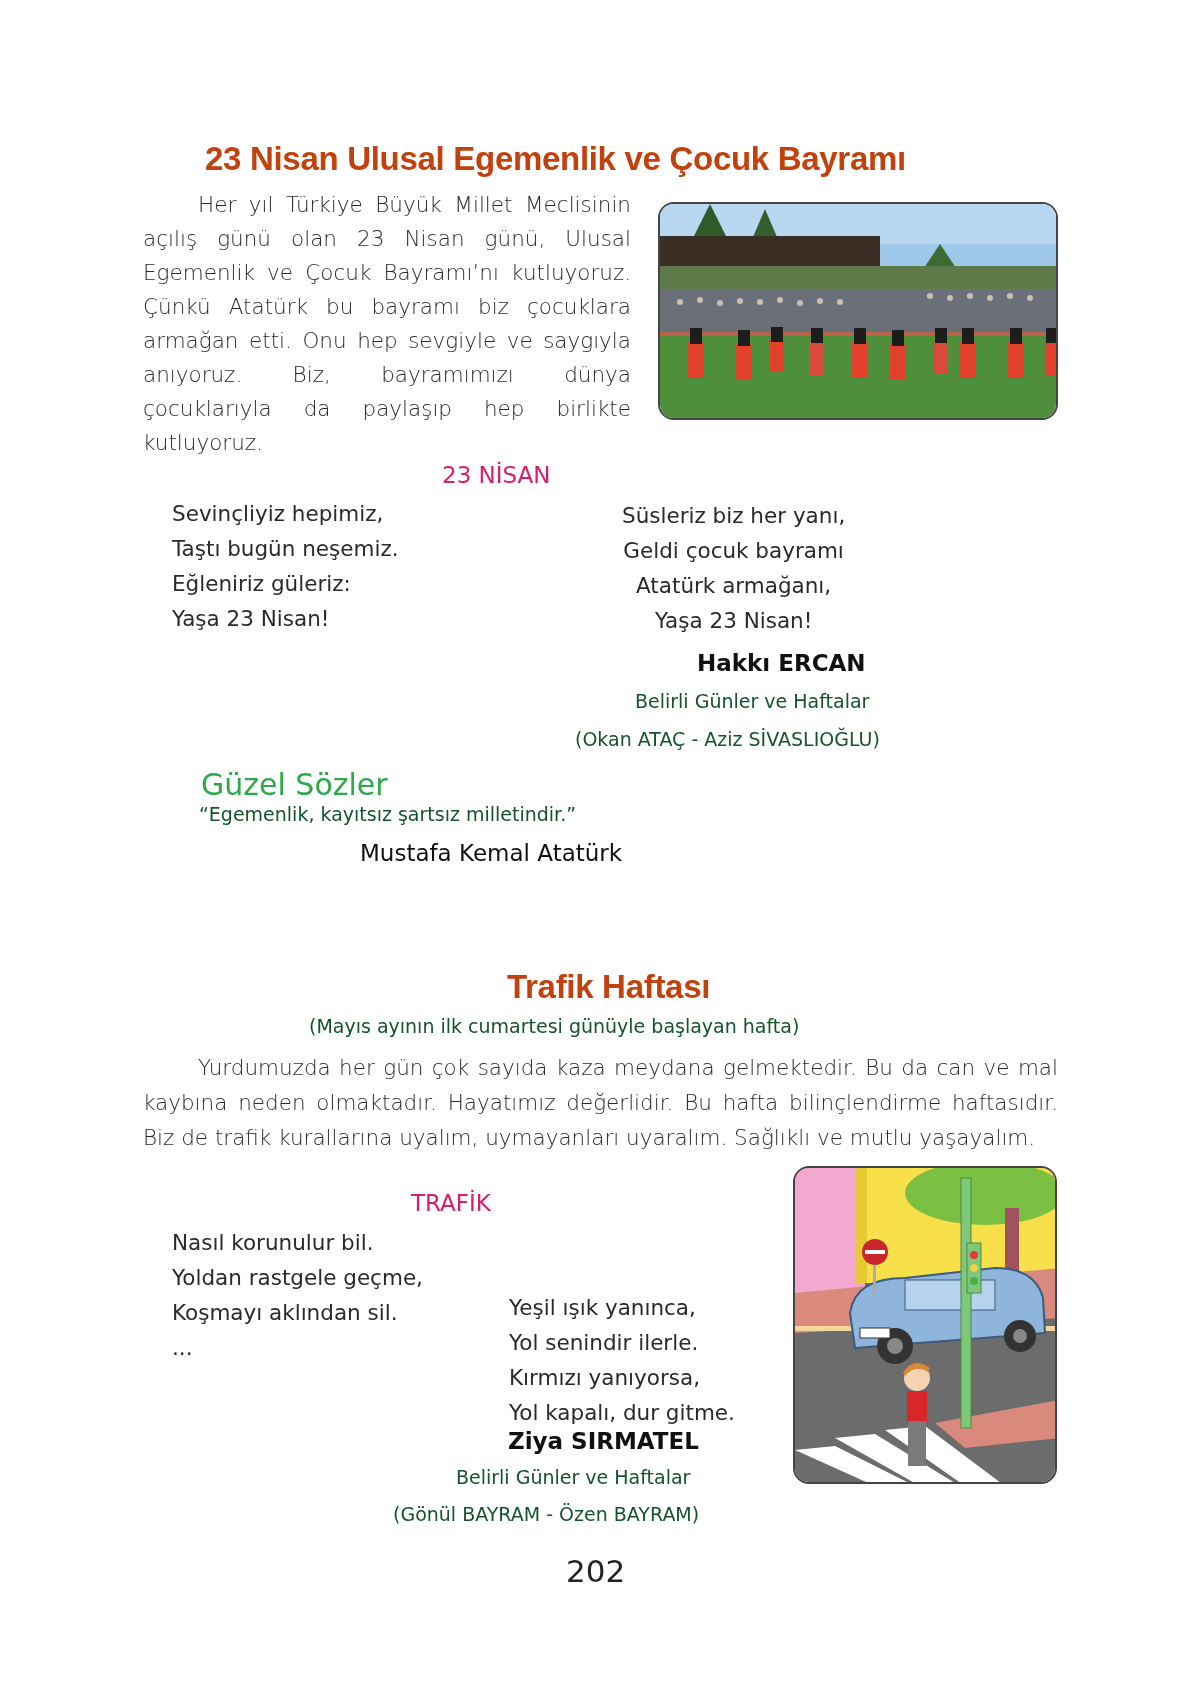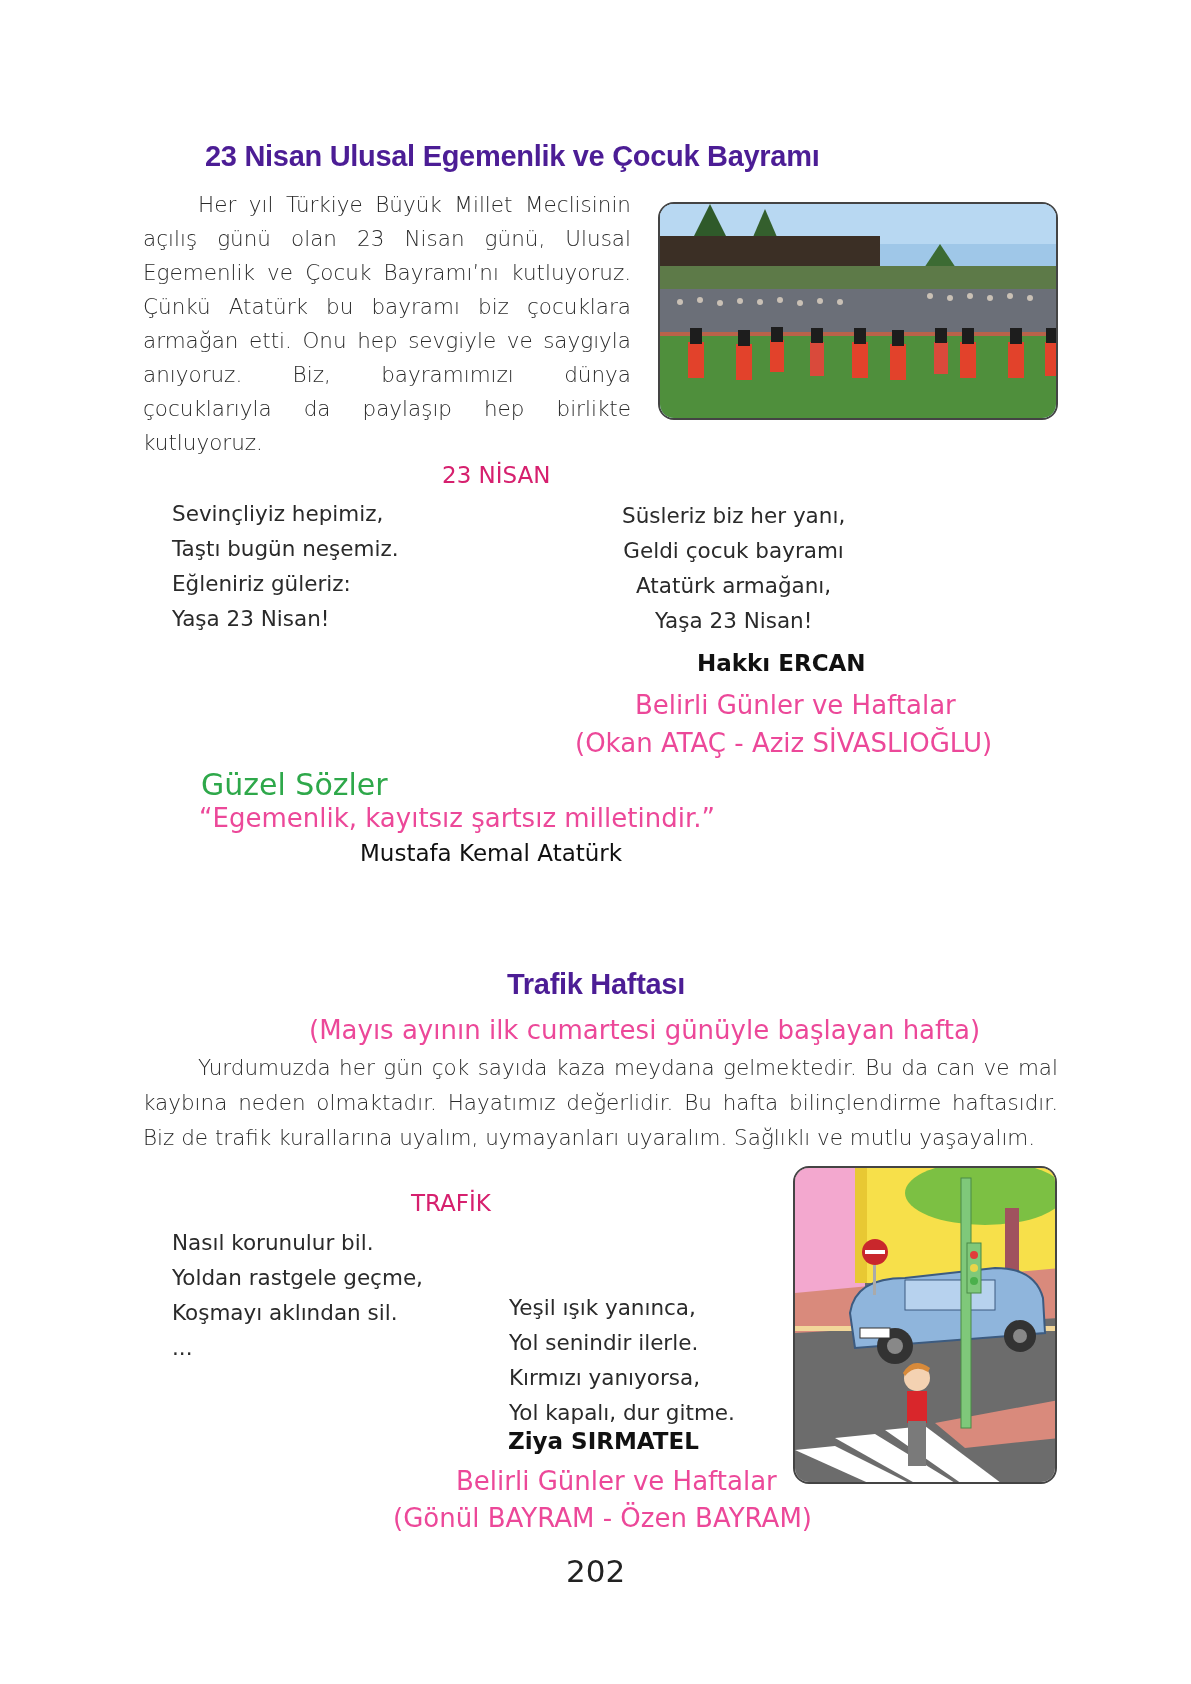"23 Nisan Ulusal Egemenlik ve" .title { color: #4c1d95 -> #c2410c; font-size: 29px -> 33px }
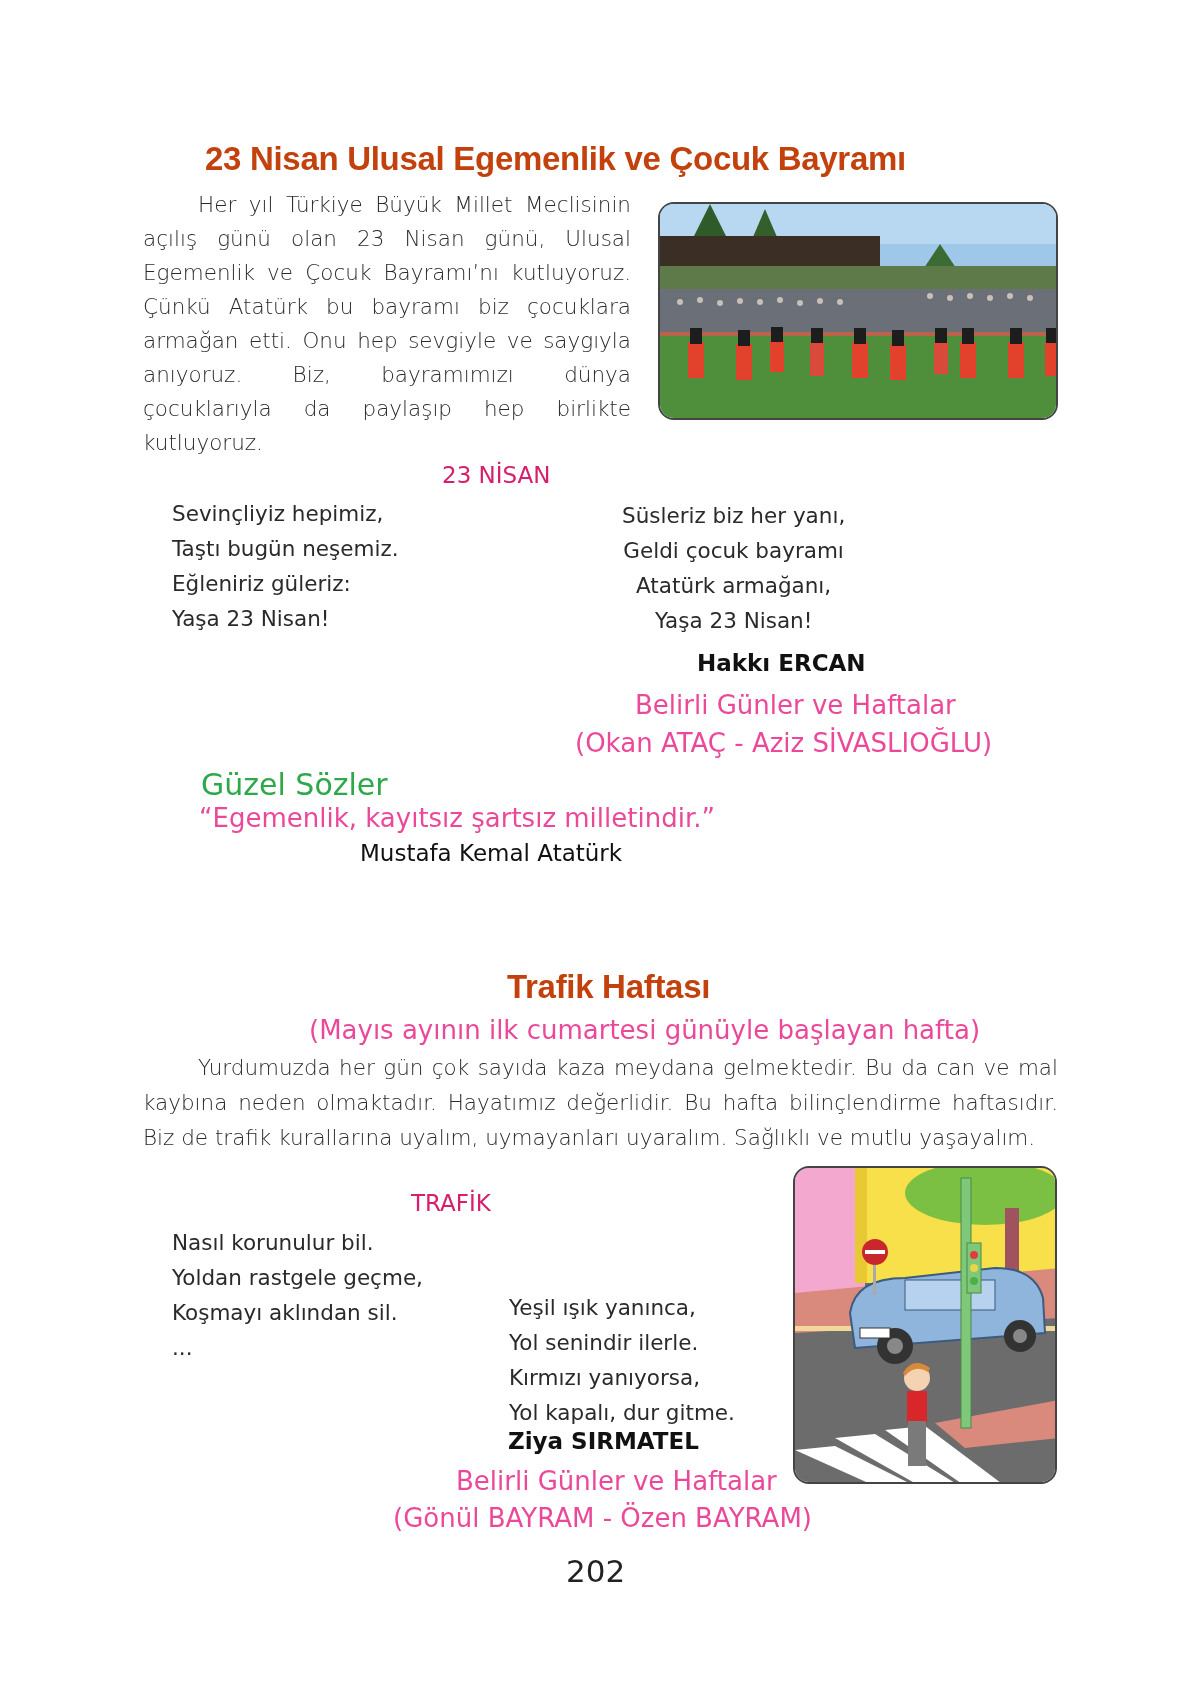"Belirli Günler ve Haftalar" .source { color: #ec4899 -> #14532d; font-size: 26px -> 19px }
